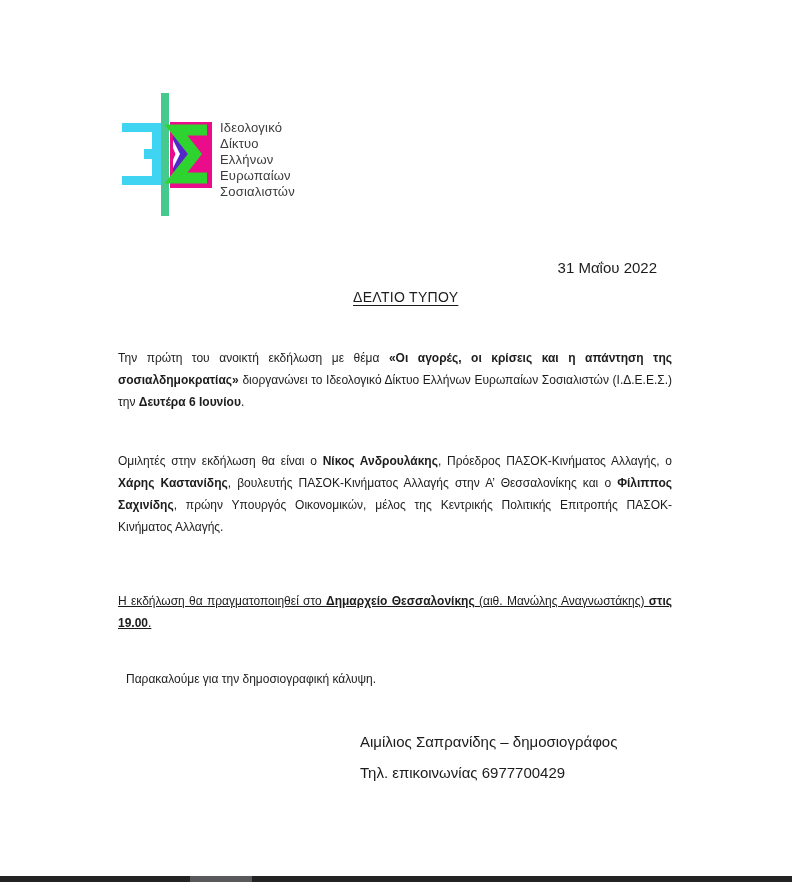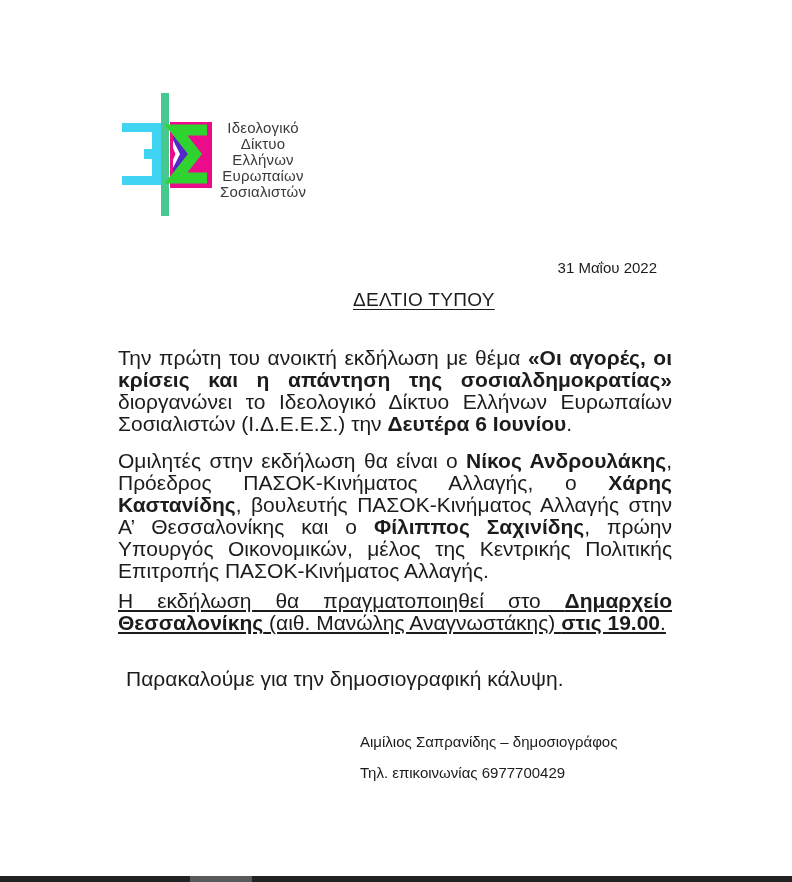"Ιδεολογικό" .logo-text { font-size: 15px -> 13px; text-align: center -> none }
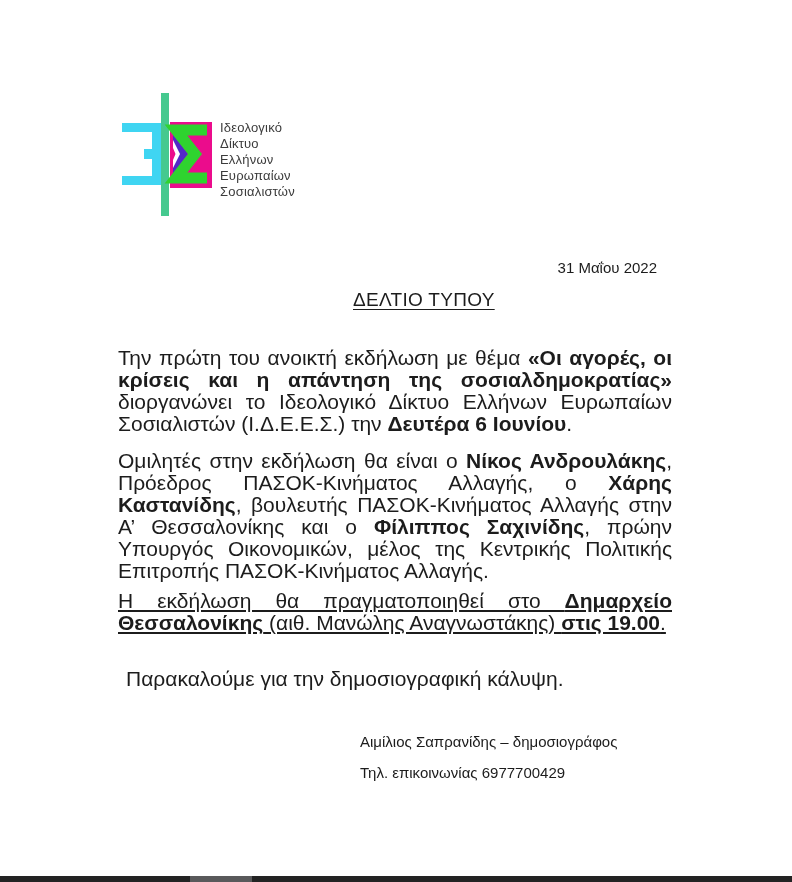"ΔΕΛΤΙΟ ΤΥΠΟΥ" .doc-title { font-size: 19px -> 14px }
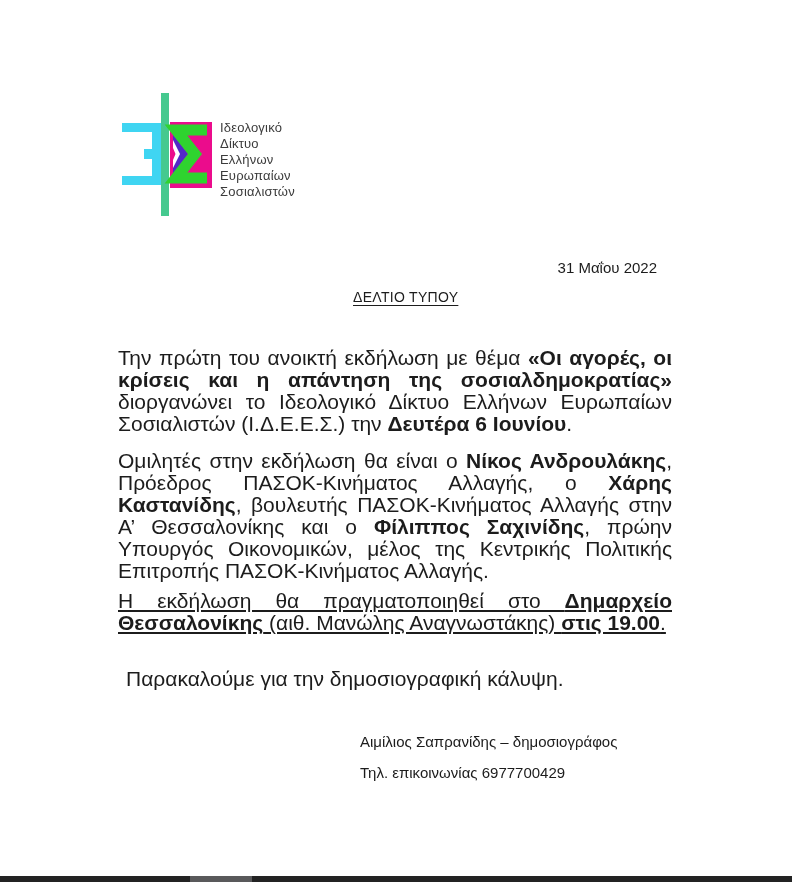"Την πρώτη του ανοικτή εκδήλωση" .para { font-size: 21px -> 12px }
